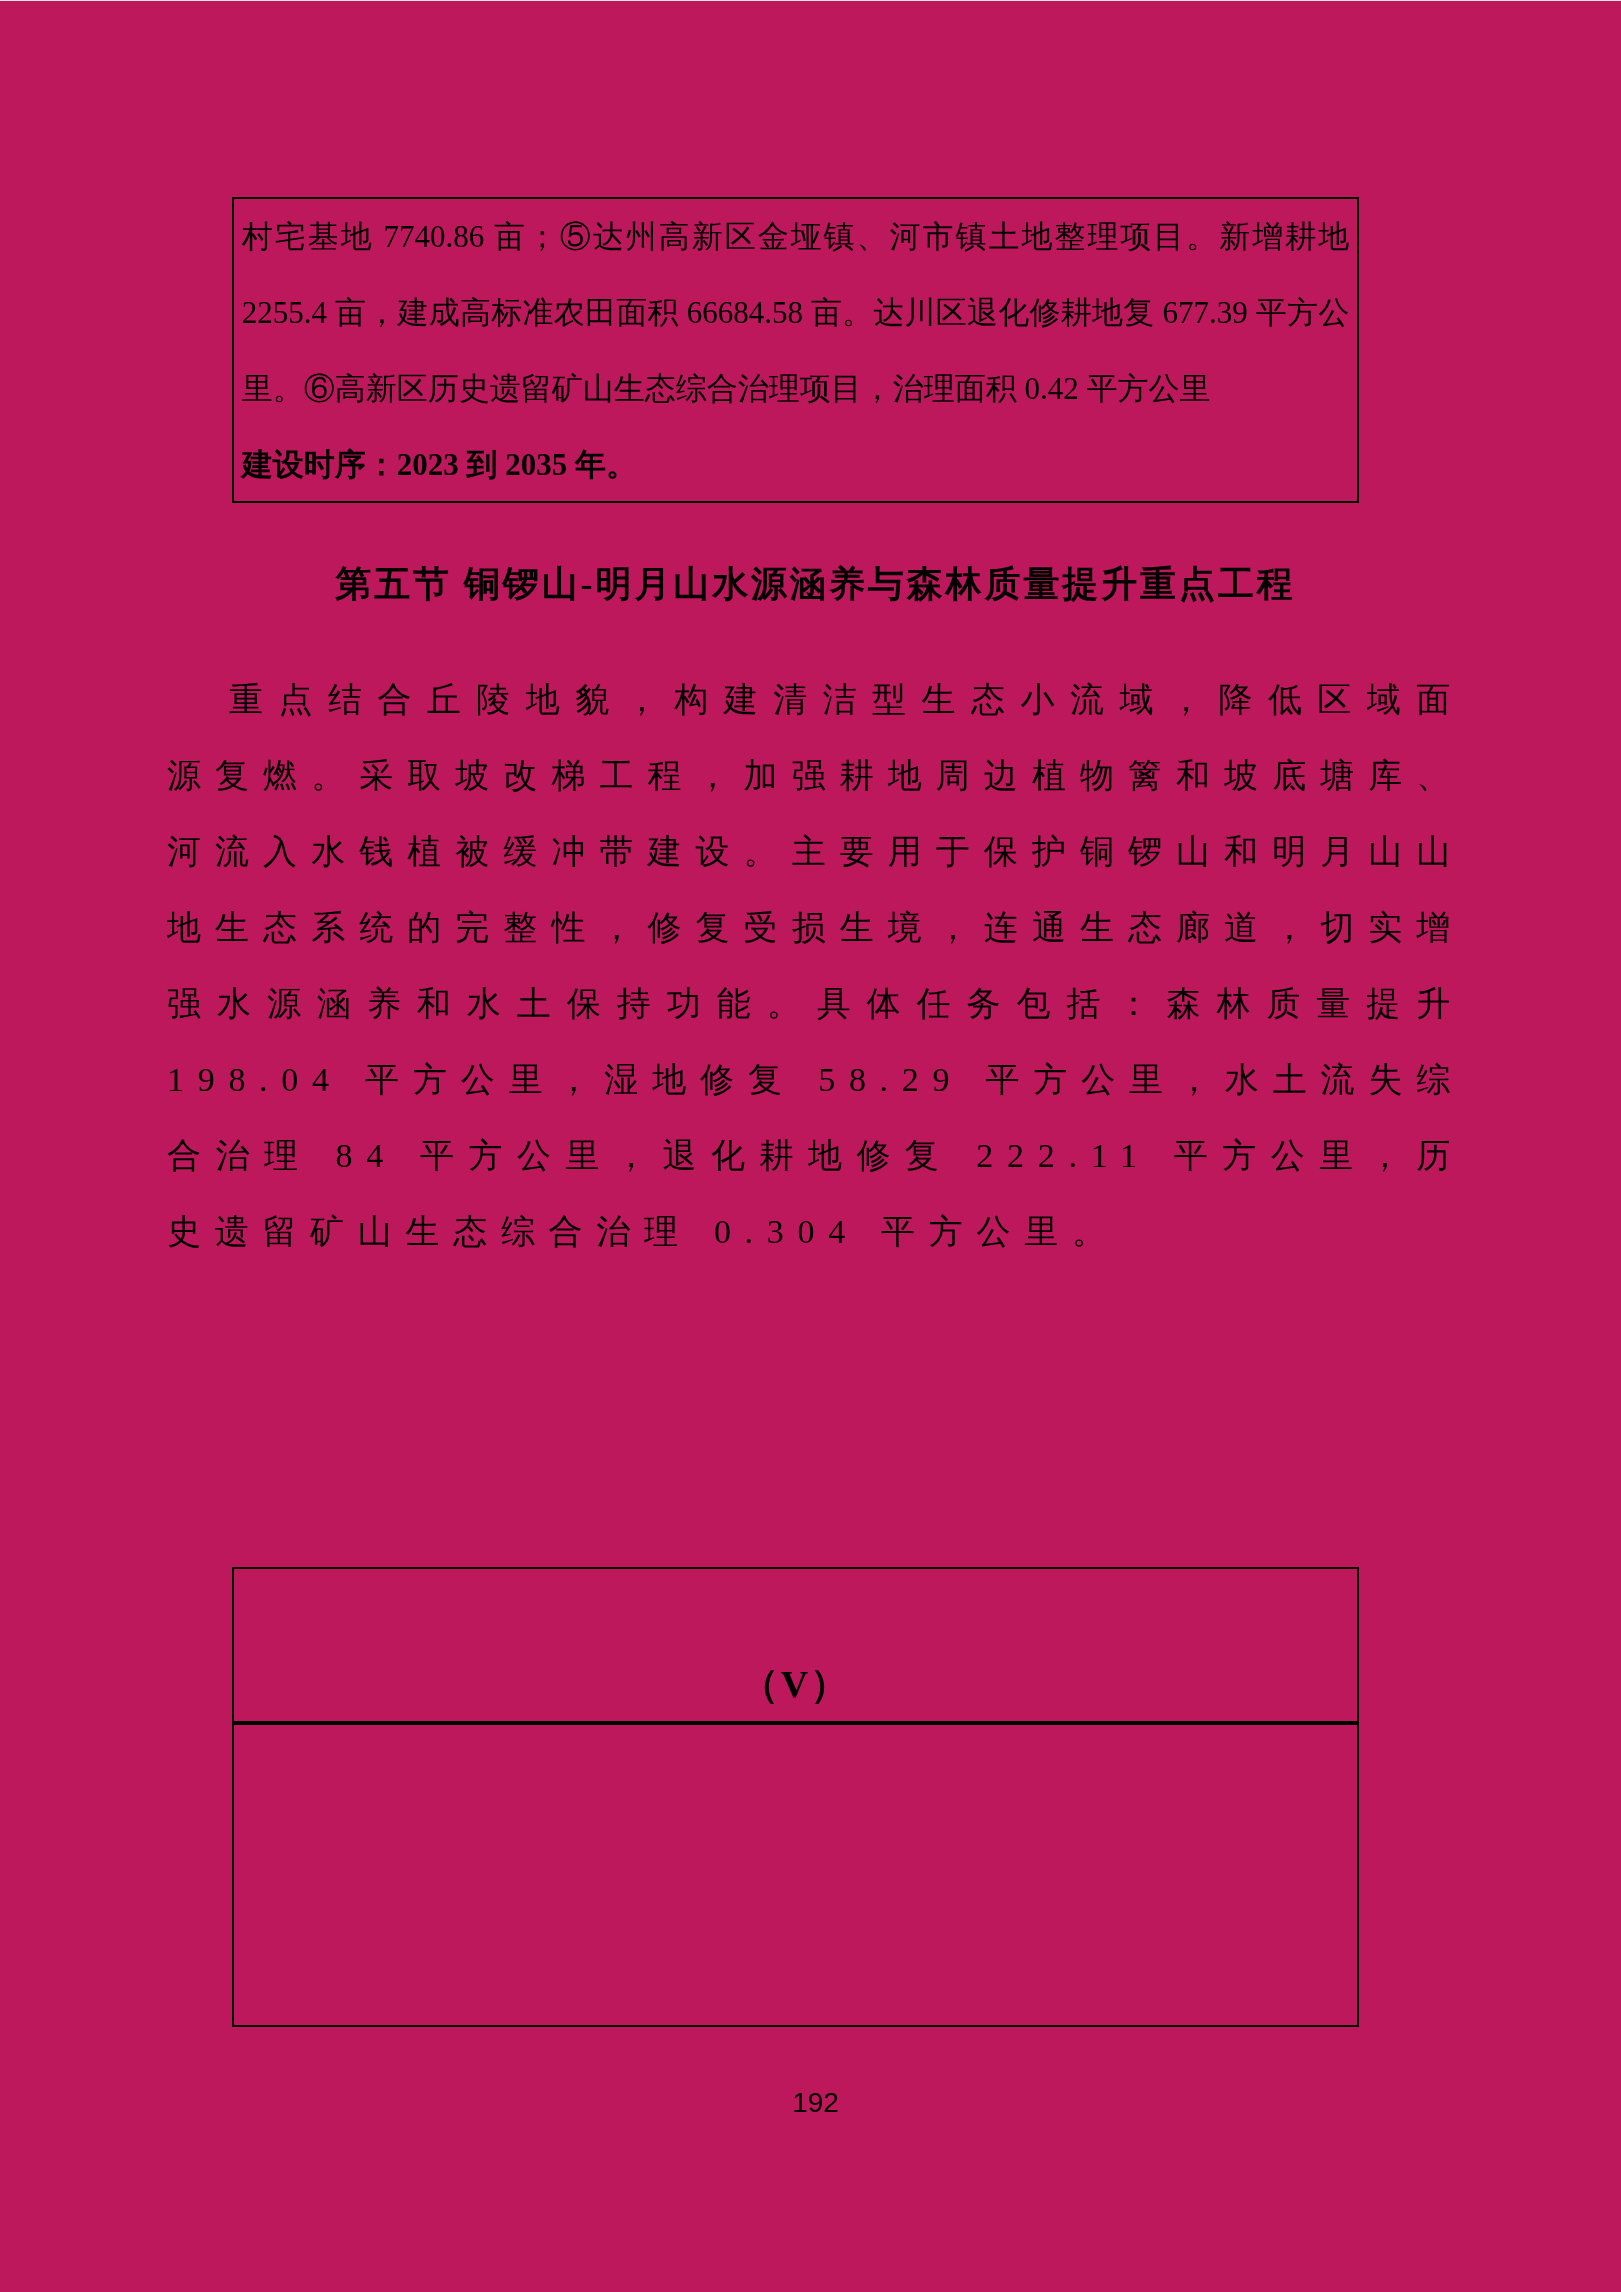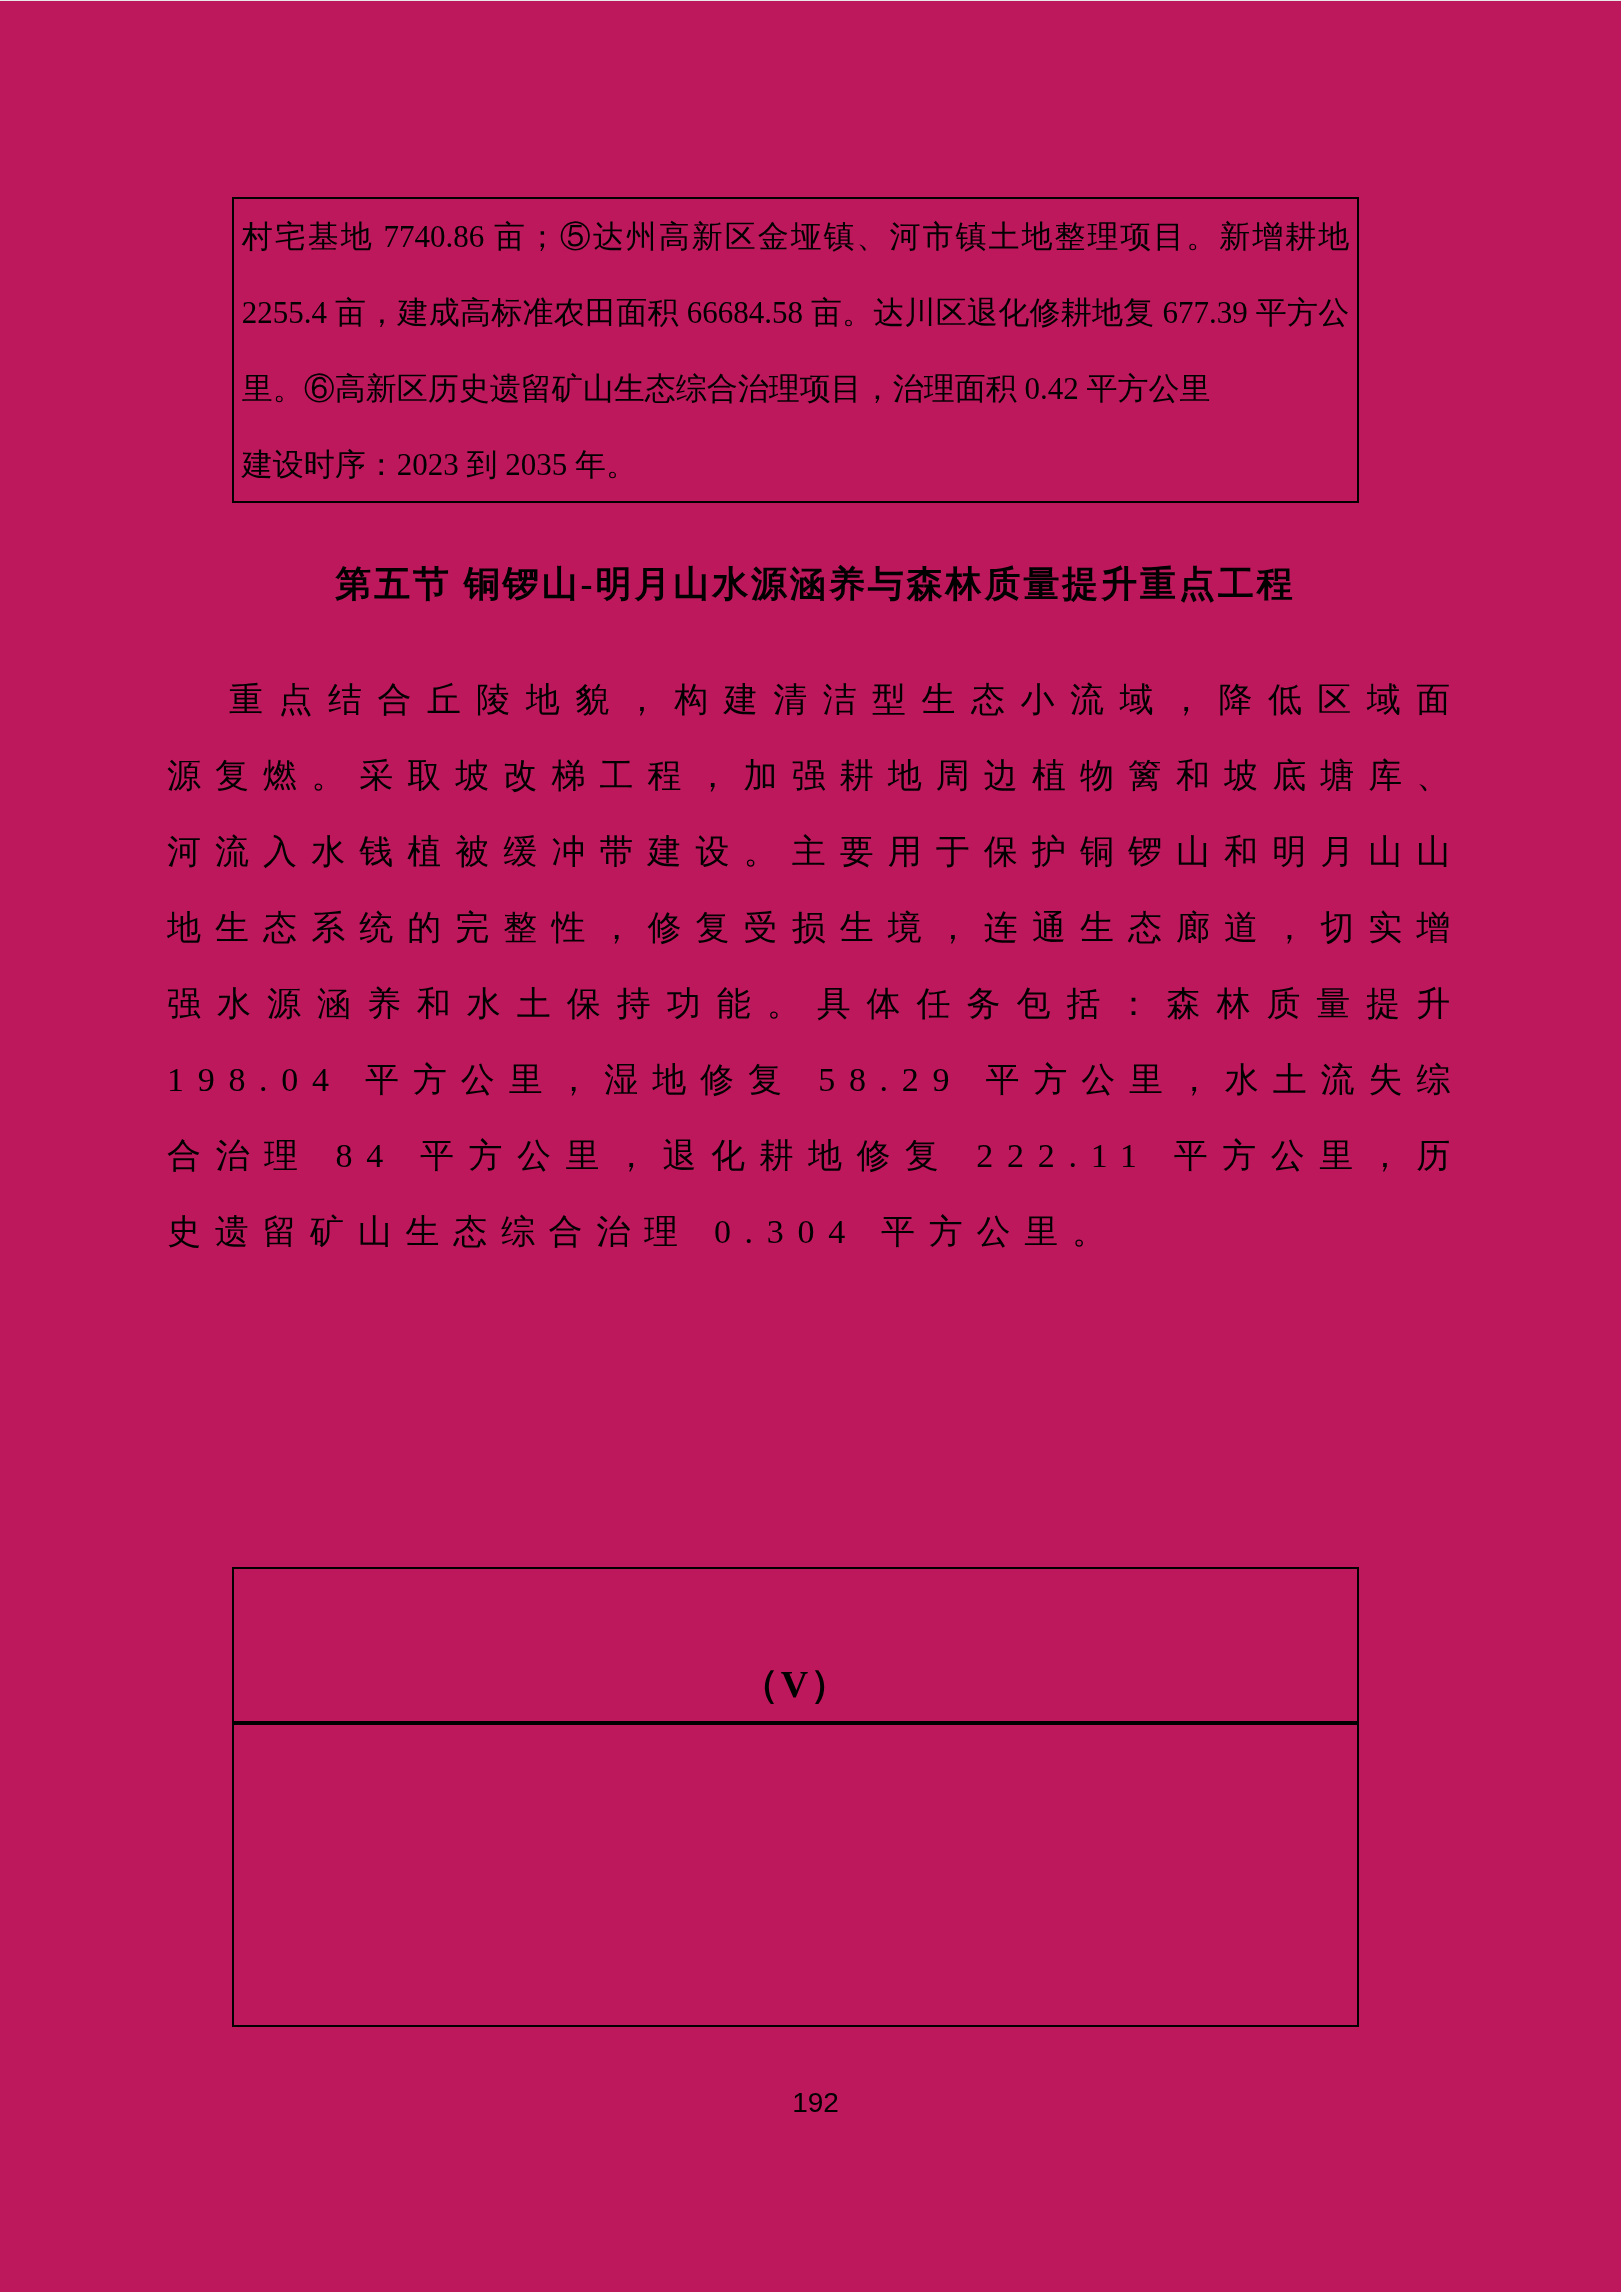"建设时序：2023 到 2035 年。" .top-box .period { font-weight: normal -> bold }
